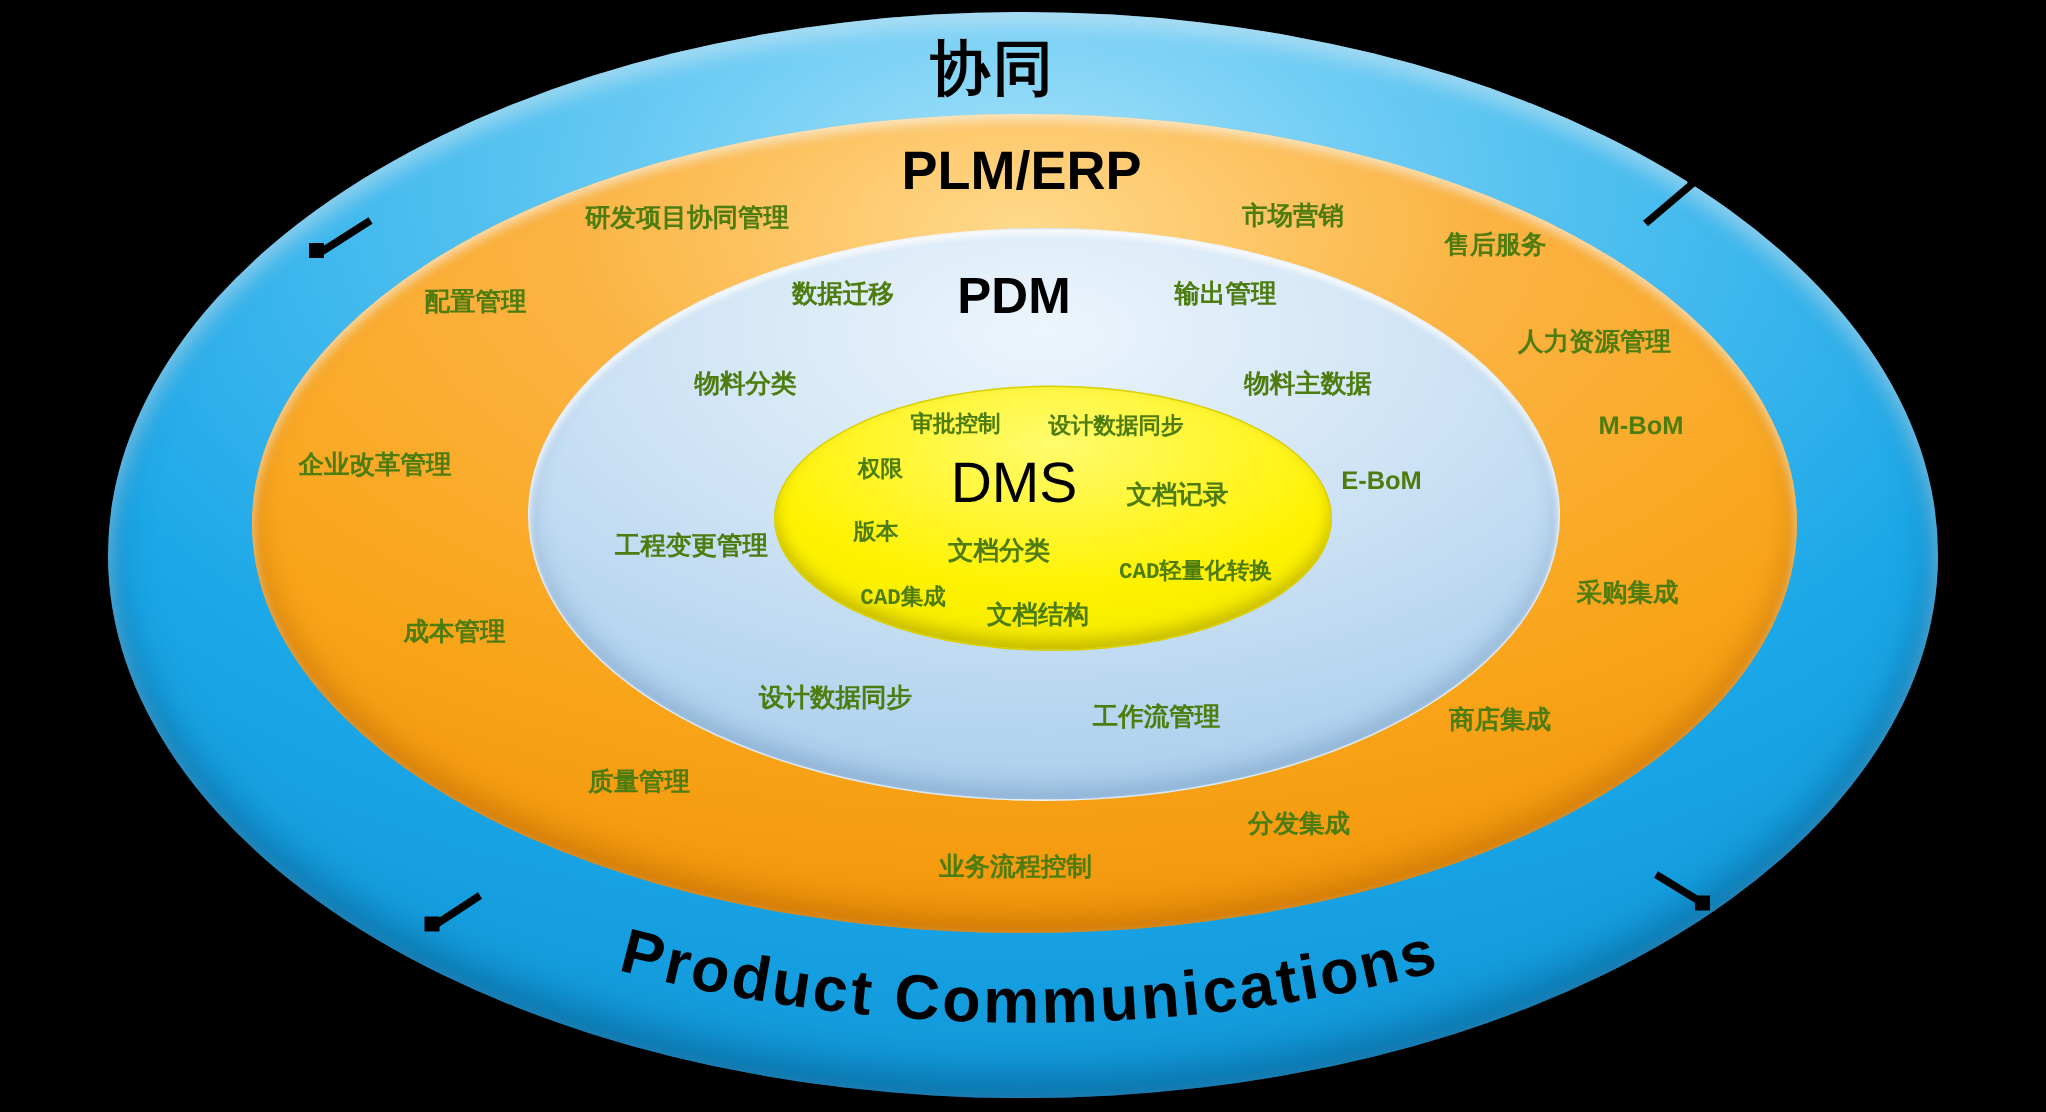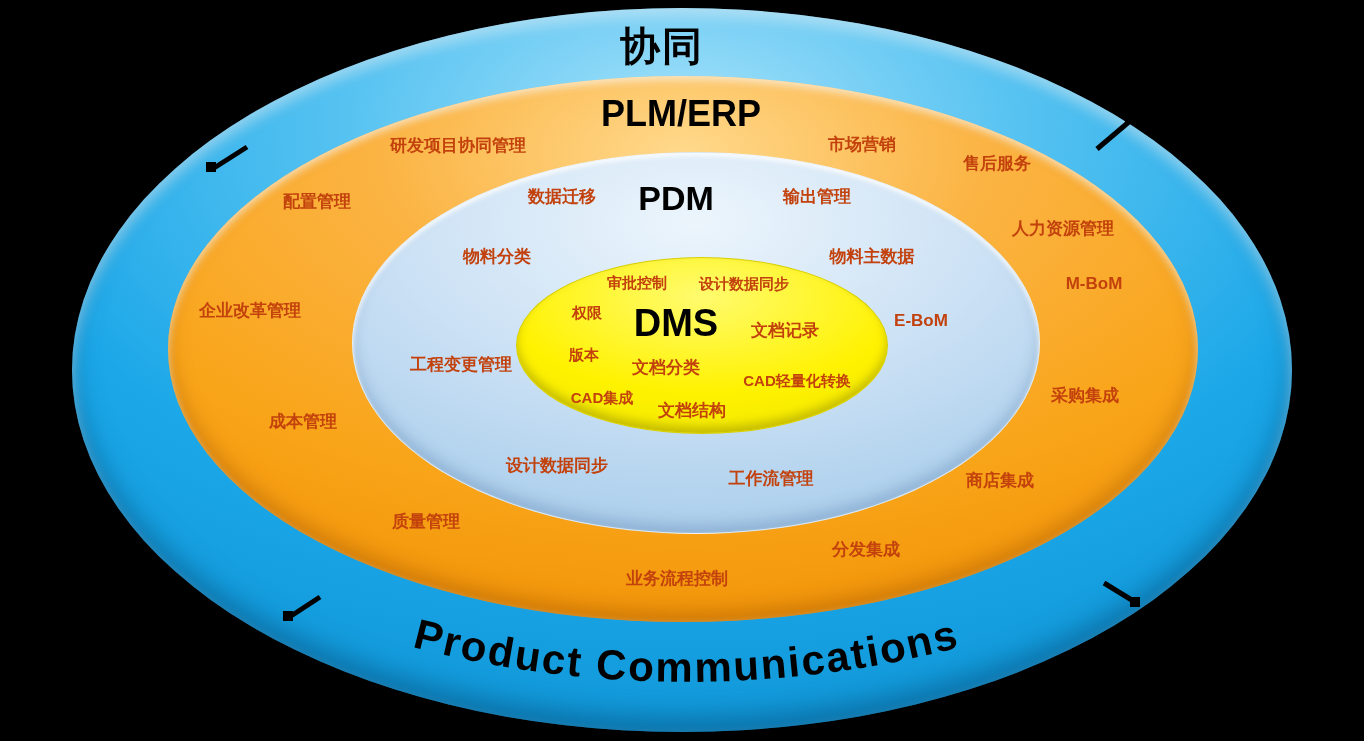"研发项目协同管理" .lbl { color: #c2410c -> #4d7c0f }
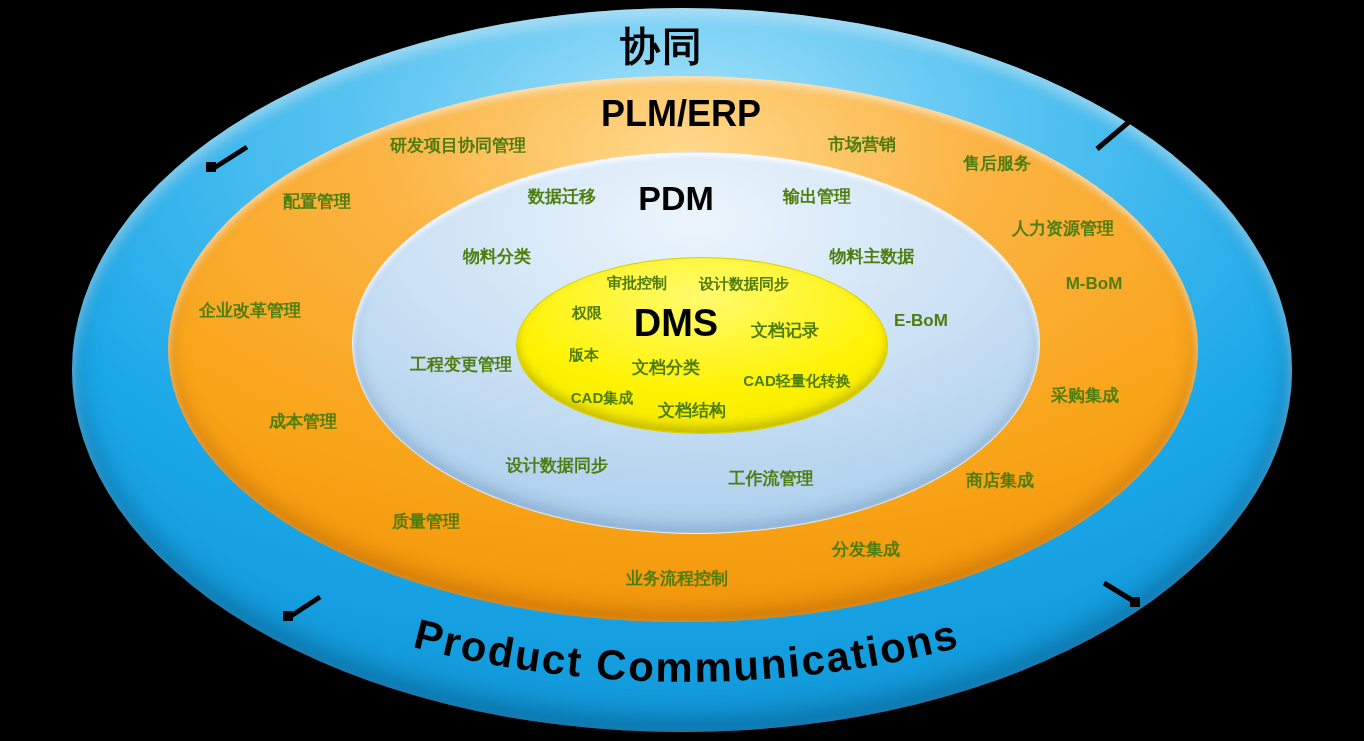"审批控制" .lbl-sm { font-family: none -> Liberation Mono, monospace }
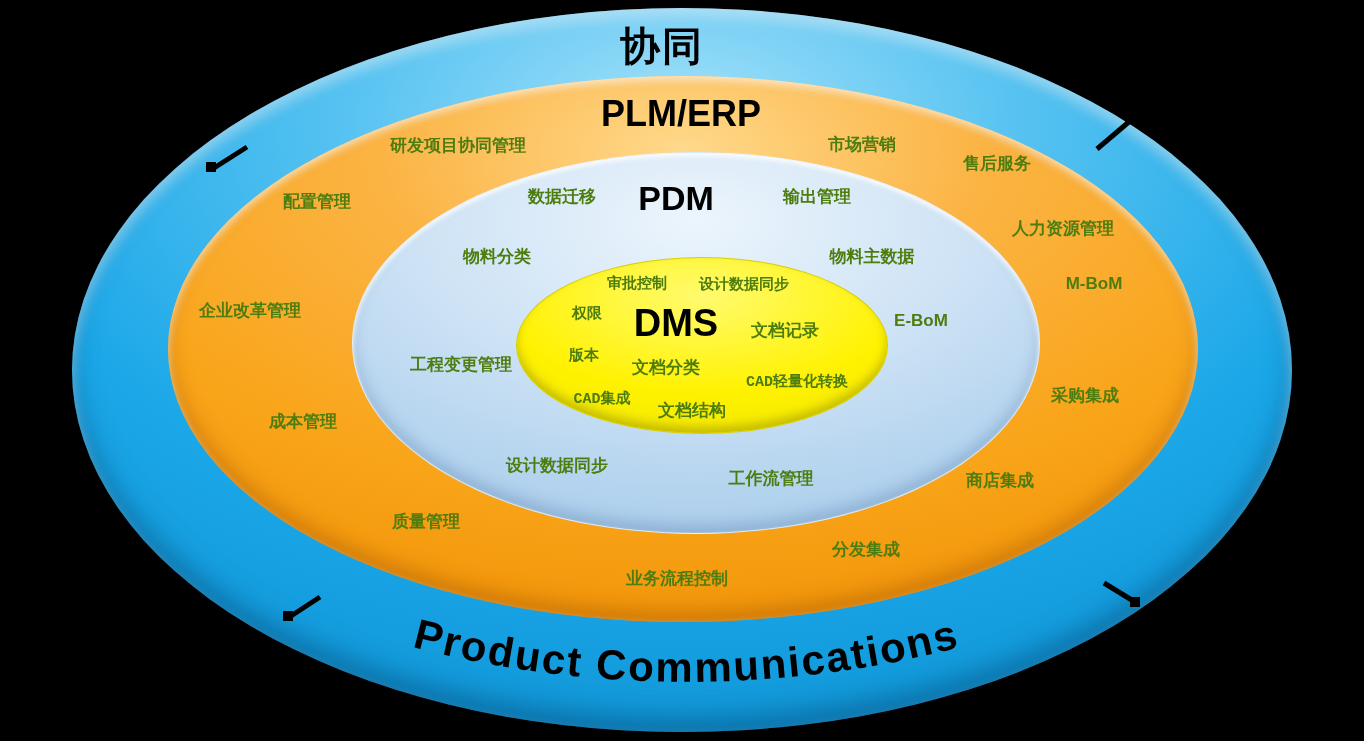"DMS" .dms-title { font-weight: bold -> normal }
